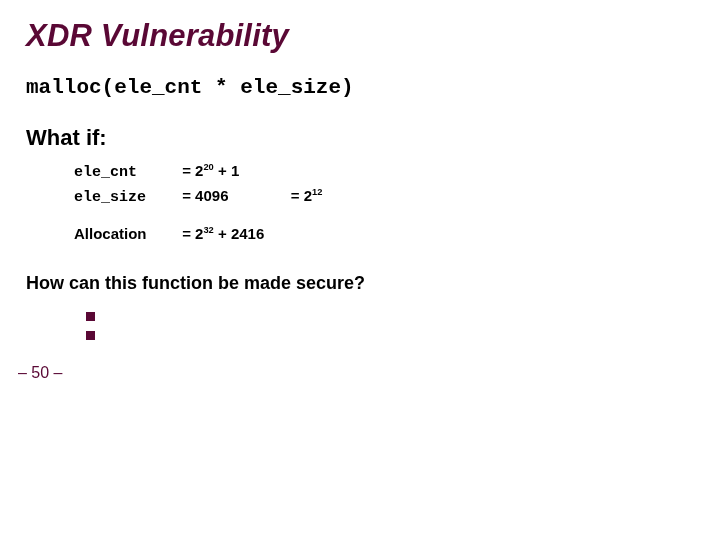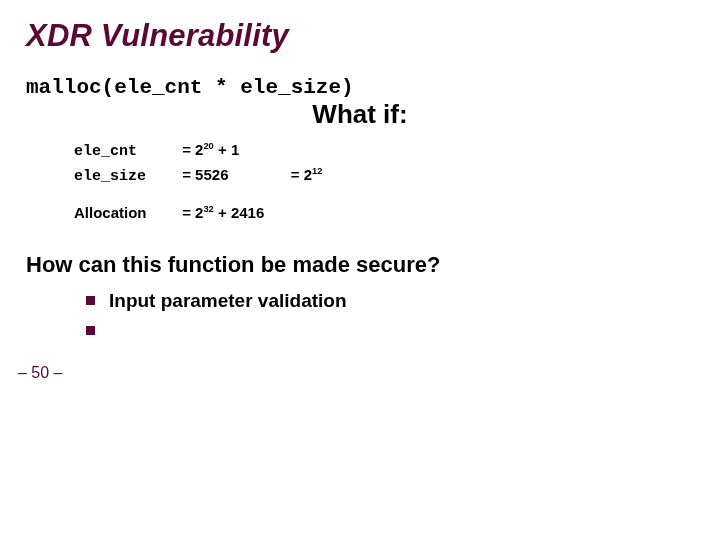"malloc(ele_cnt * ele_size)" .code-line { margin-bottom: none -> 26px }
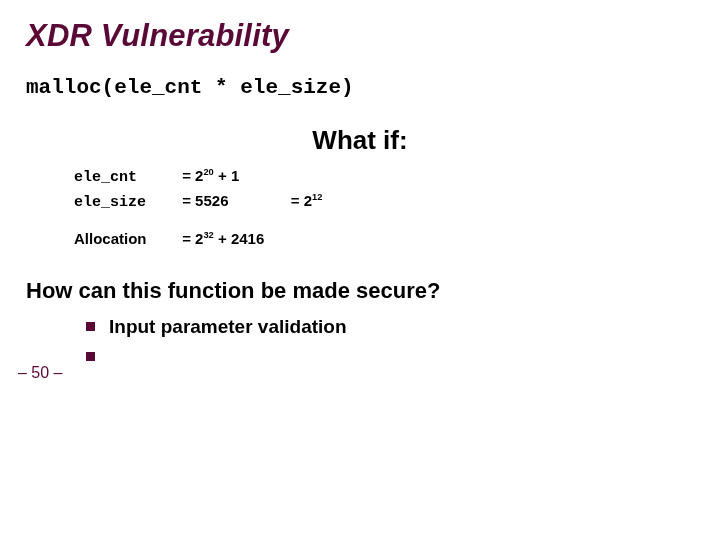"What if:" .subhead { font-size: 26px -> 22px; text-align: center -> none }
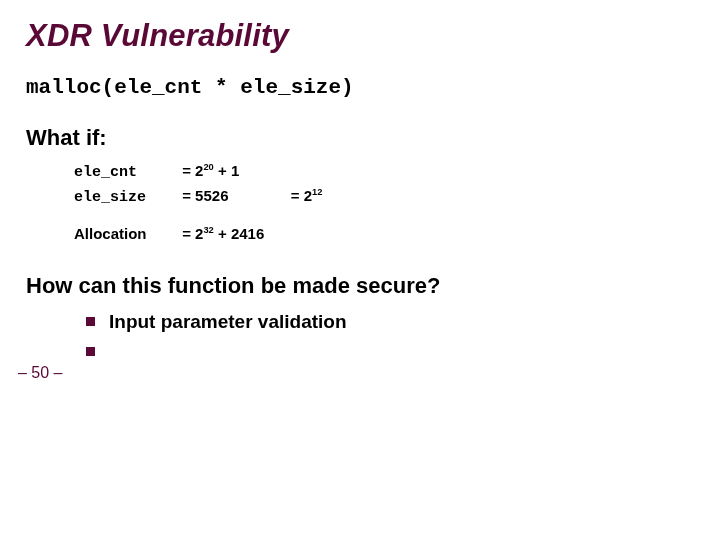"= 5526" span.eqcol { text: 5526 -> 4096 }
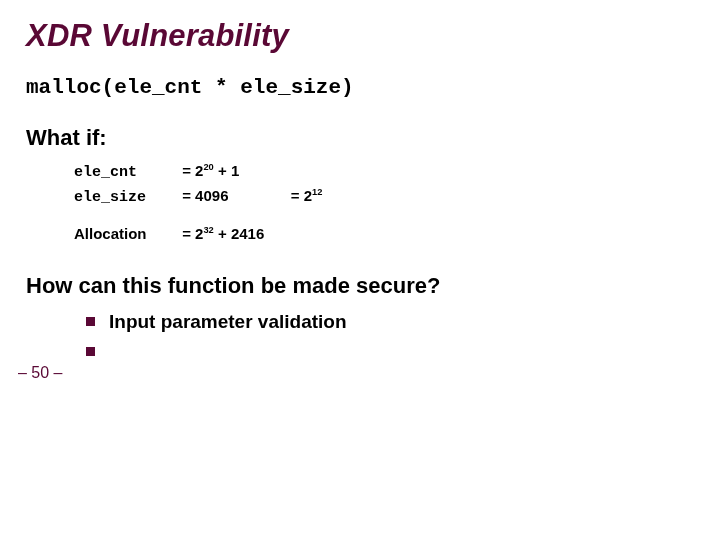"How can this function be" .secure-head { font-size: 22px -> 18px }
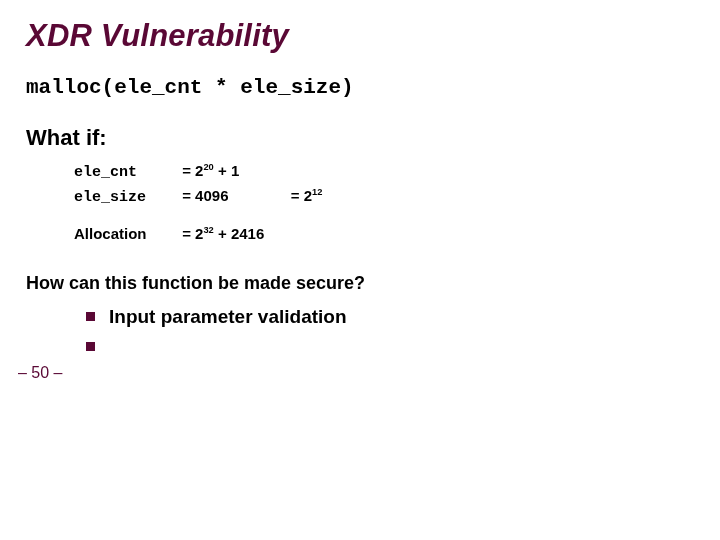"Input parameter validation" div { html: <div>Input parameter validation</div> -> none }
